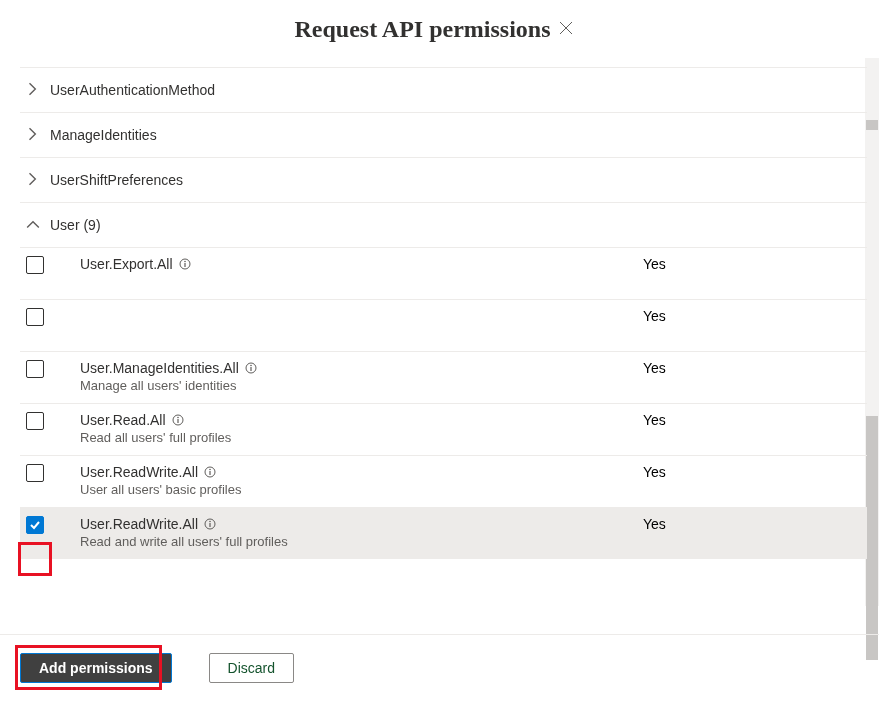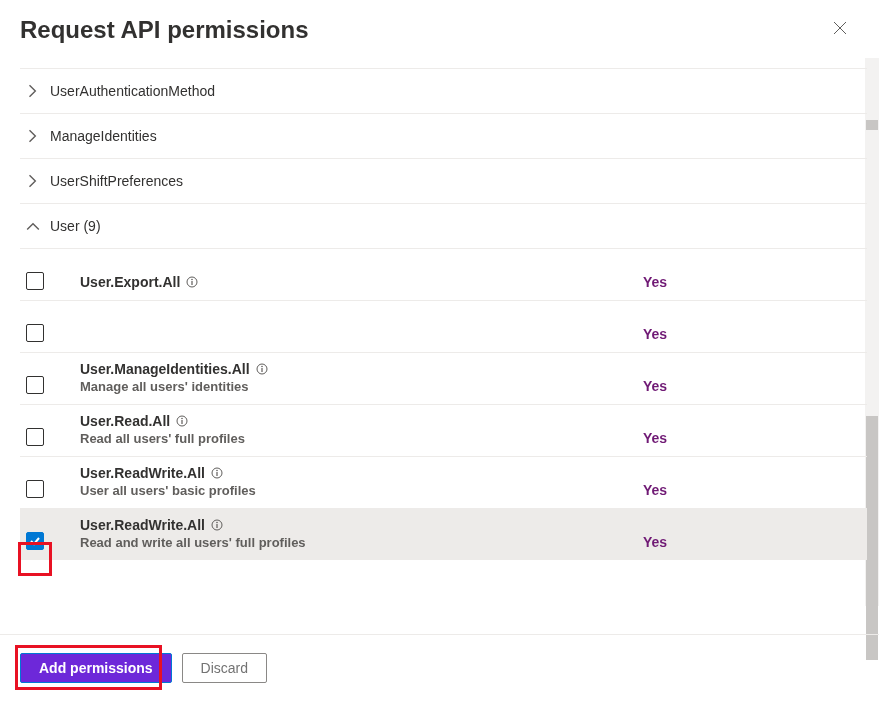"Request API permissions" .header { font-family: none -> Liberation Serif, serif; justify-content: space-between -> center }
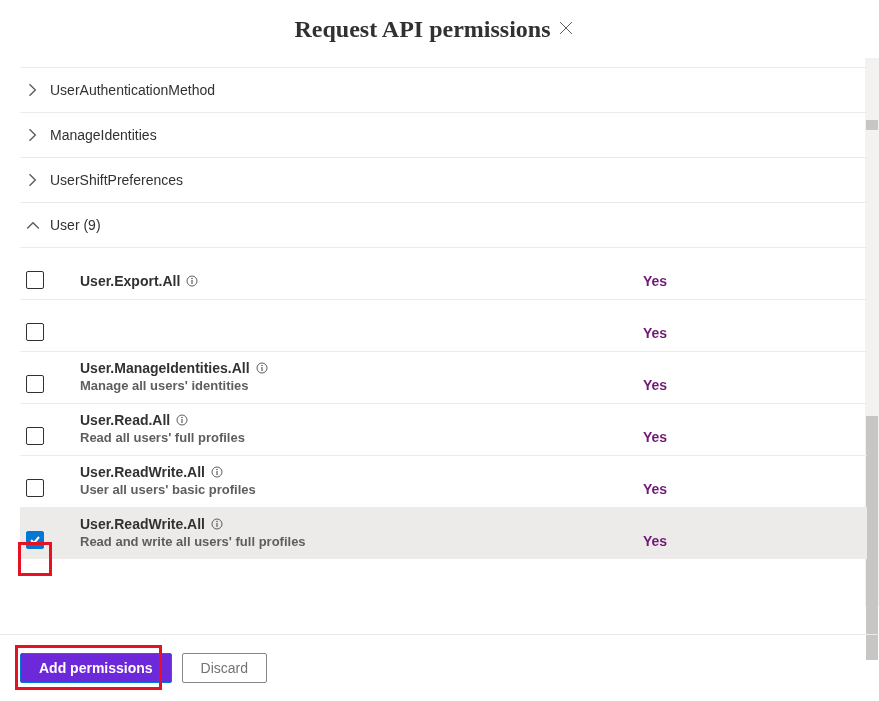"UserAuthenticationMethod" .section-row { align-items: center -> none }
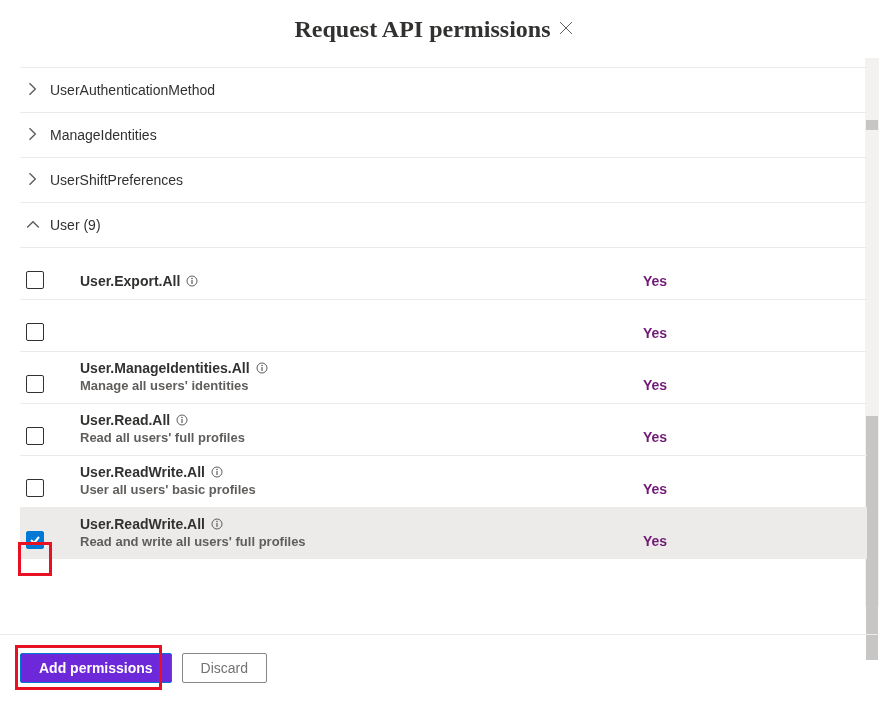"User.Export.All" .perm-row { align-items: flex-end -> flex-start; font-weight: bold -> none; padding: 2px 4px 10px 6px -> 8px 4px 10px 6px }
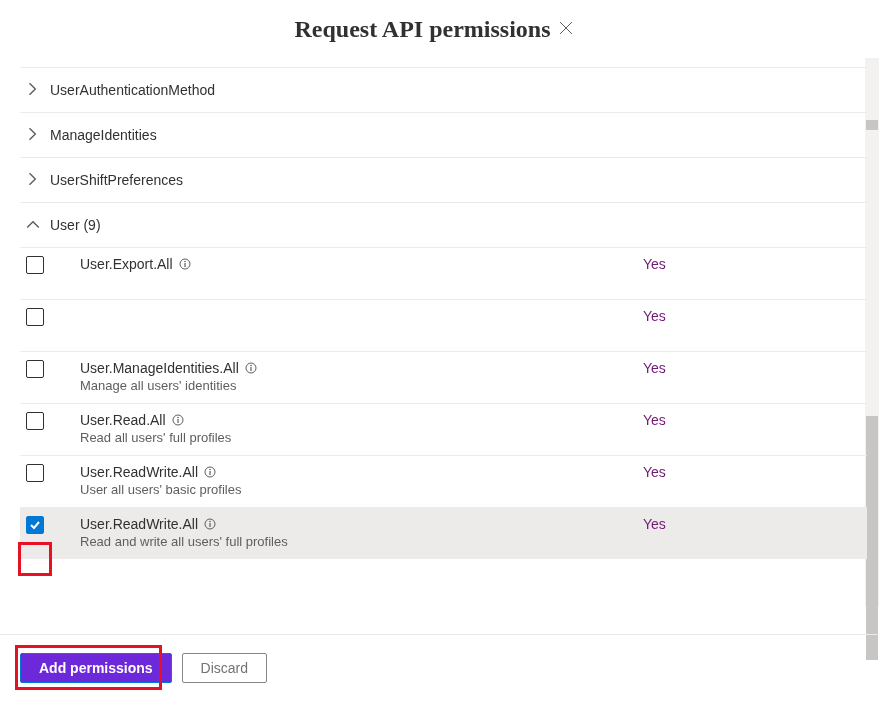"Yes" .admin-col { color: #701a75 -> #000000 }
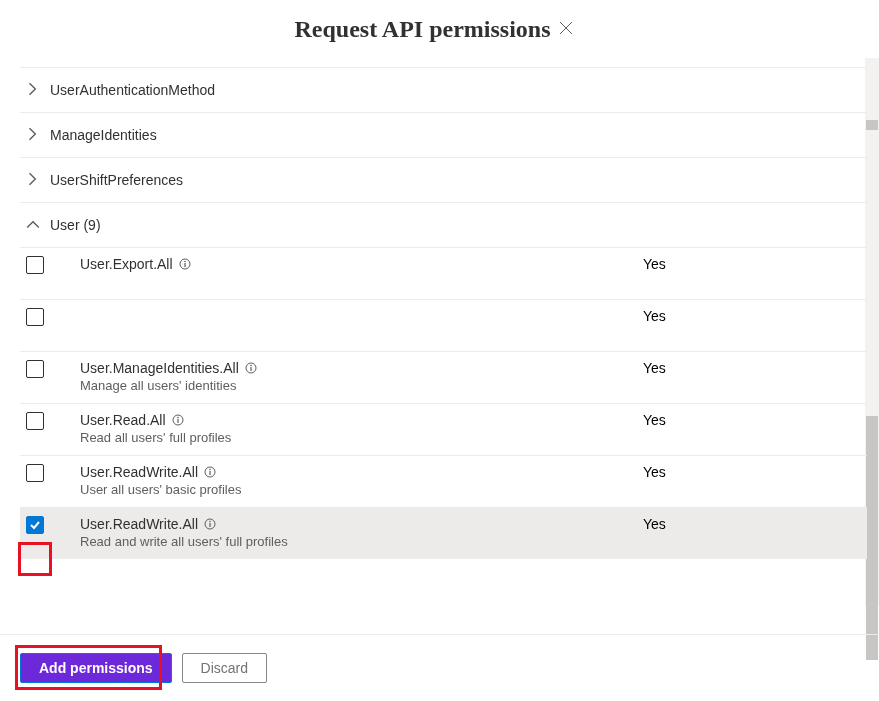"Add permissions" .btn-primary { background: #6d28d9 -> #404040 }
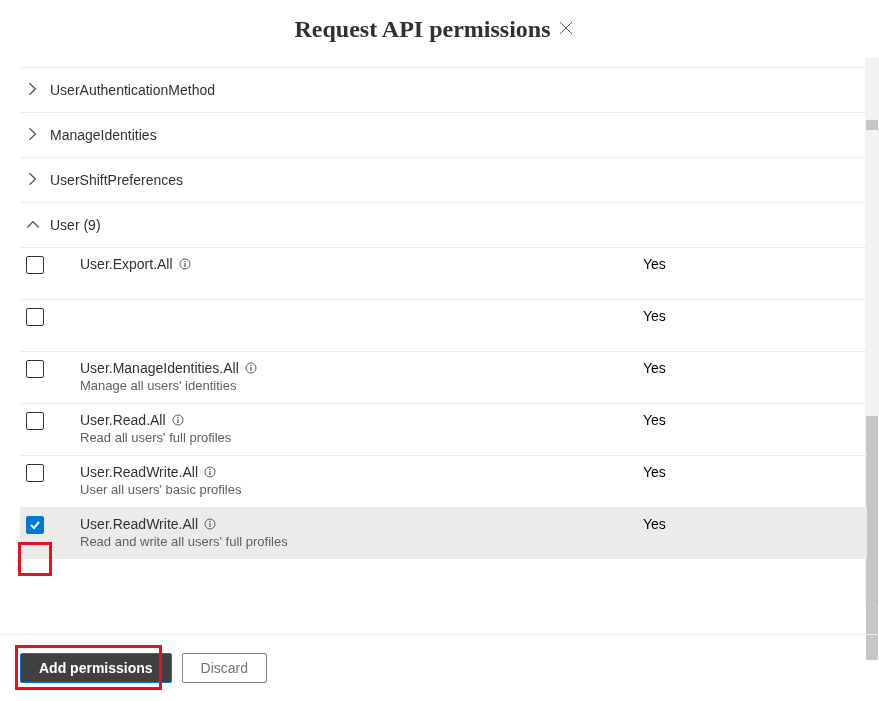"Discard" .btn-secondary { color: #737373 -> #14532d; margin-left: none -> 27px }
